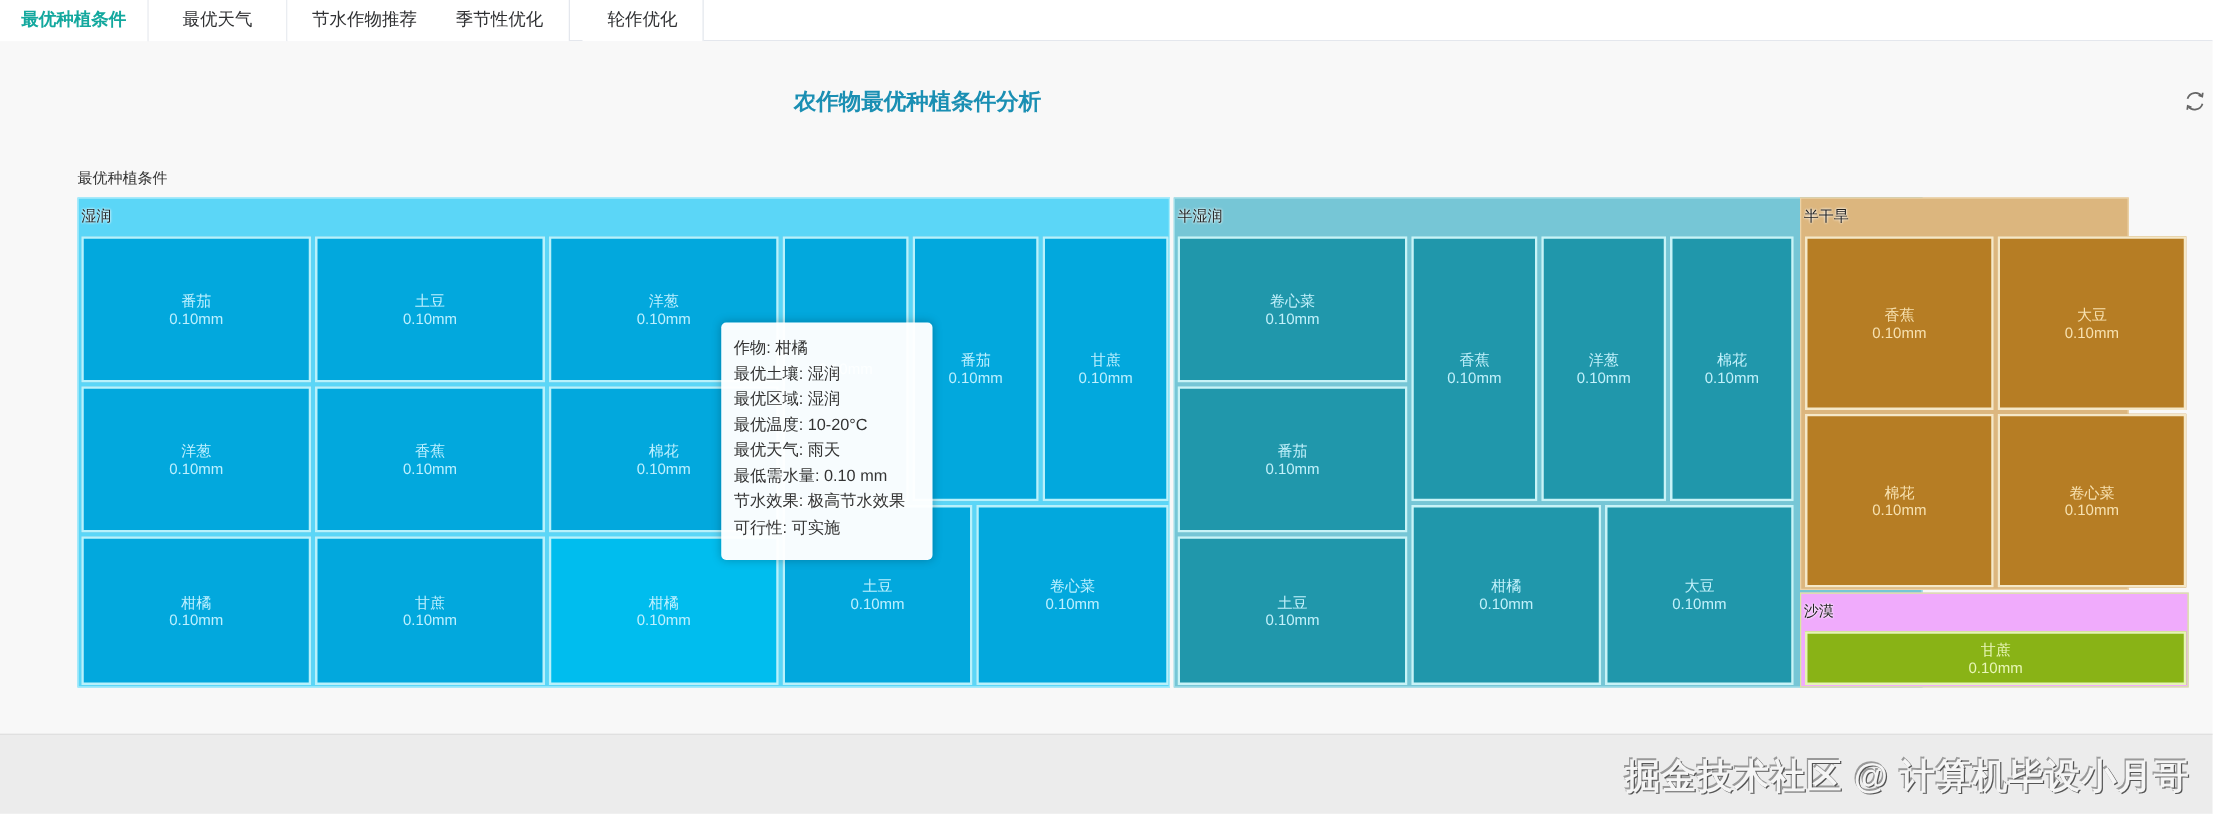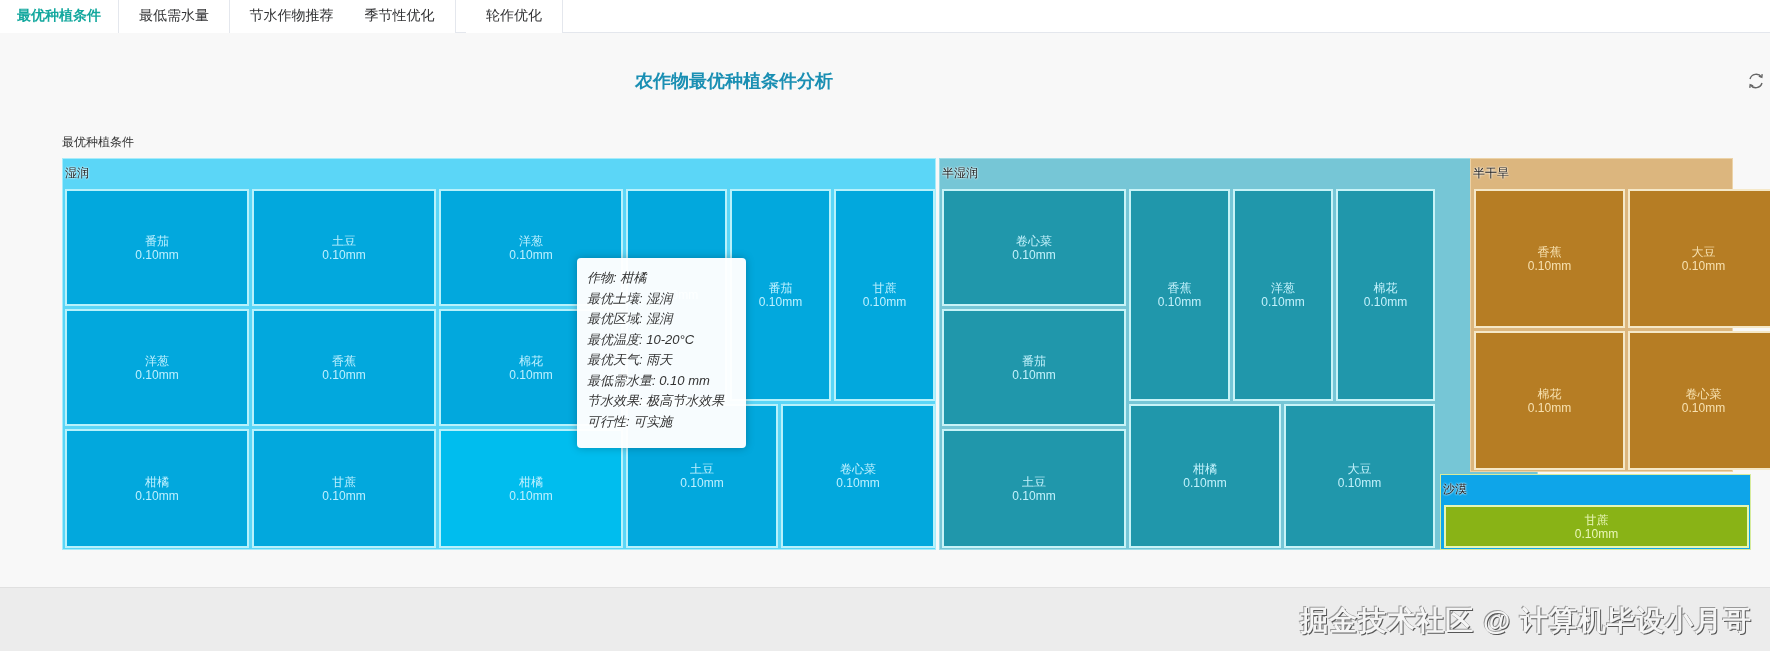"最低需水量" div.tab { text: 低需水量 -> 优天气 }
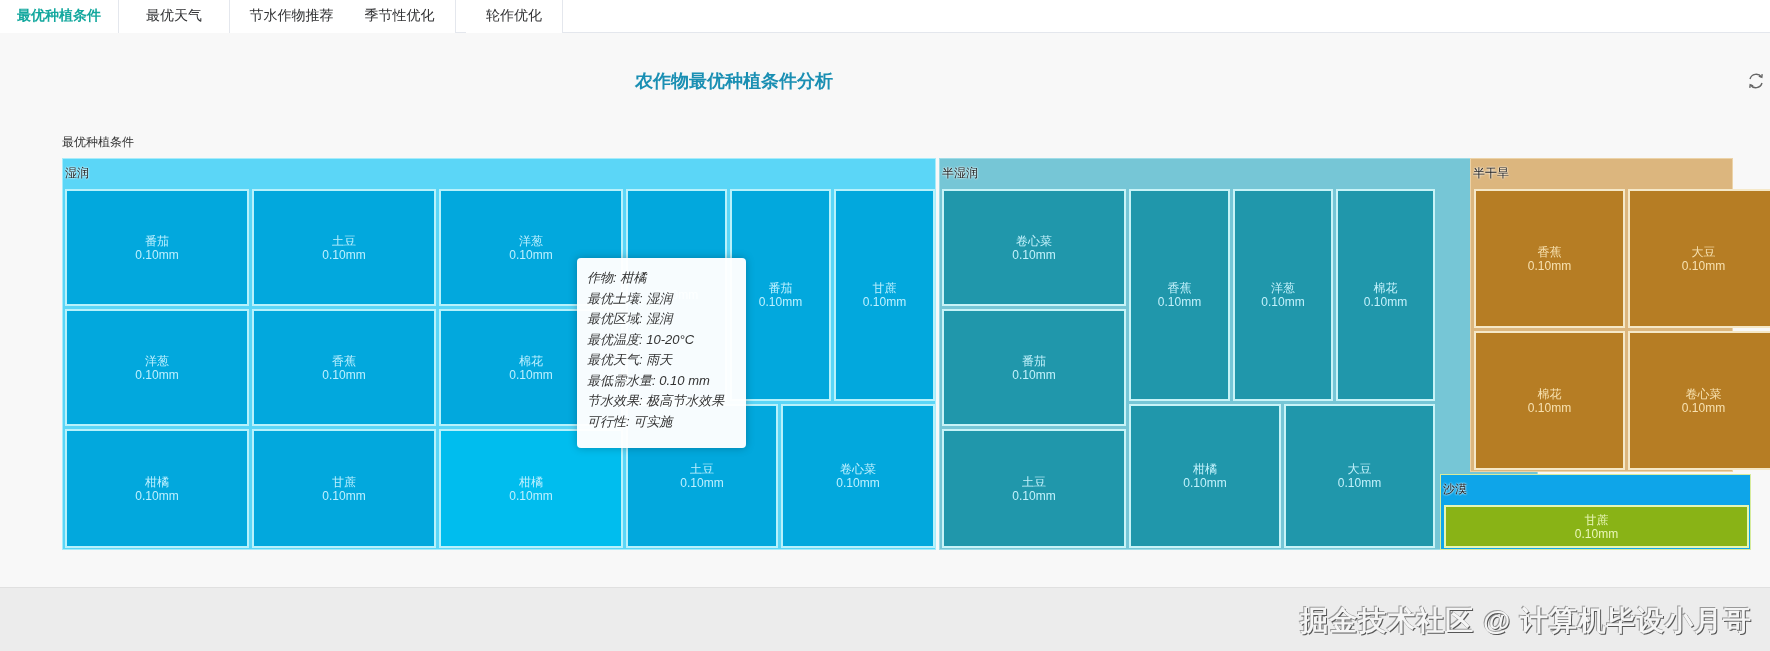"半干旱" div.group { left: 1470px -> 1440px }
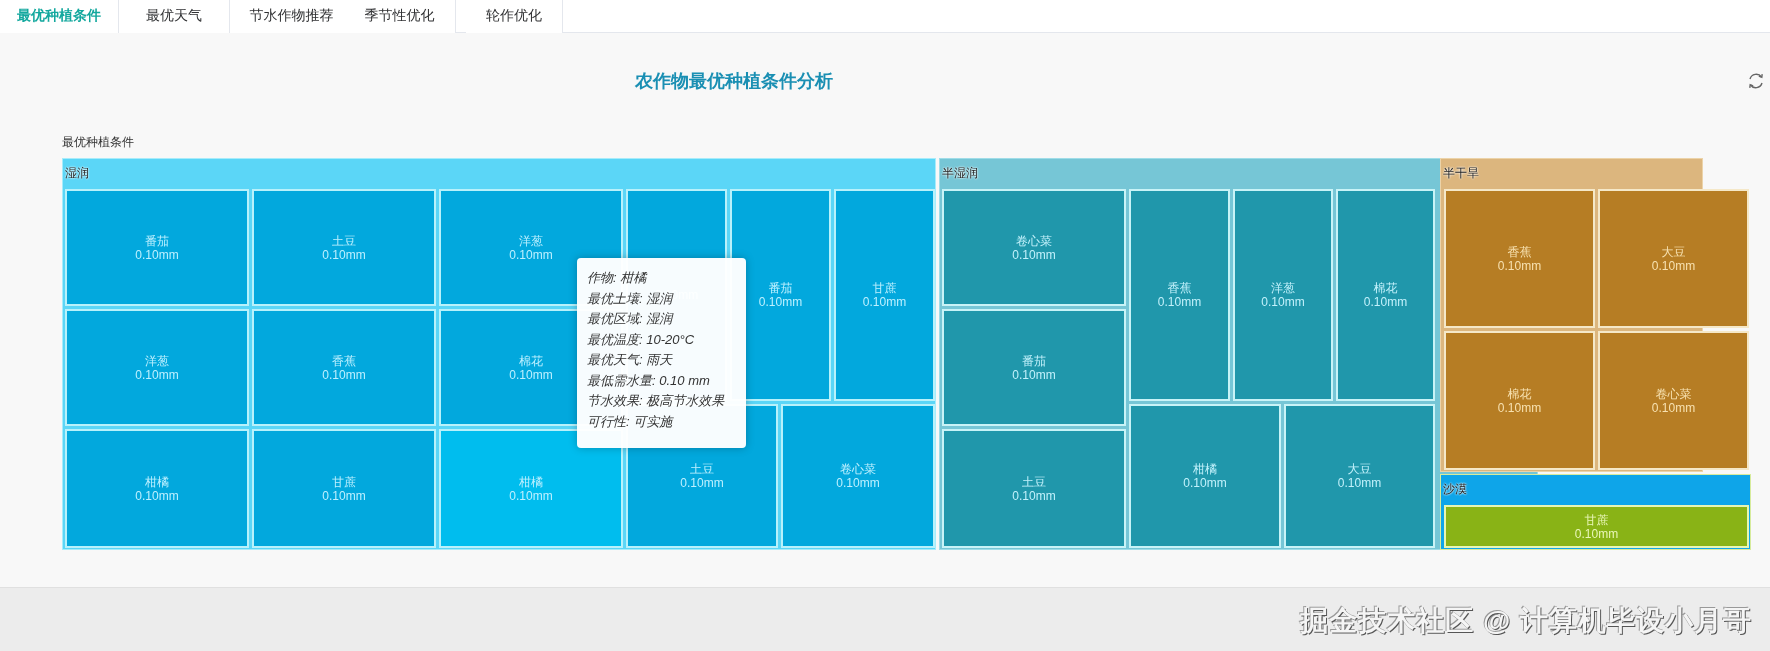"作物: 柑橘" div.tooltip { font-style: italic -> none }
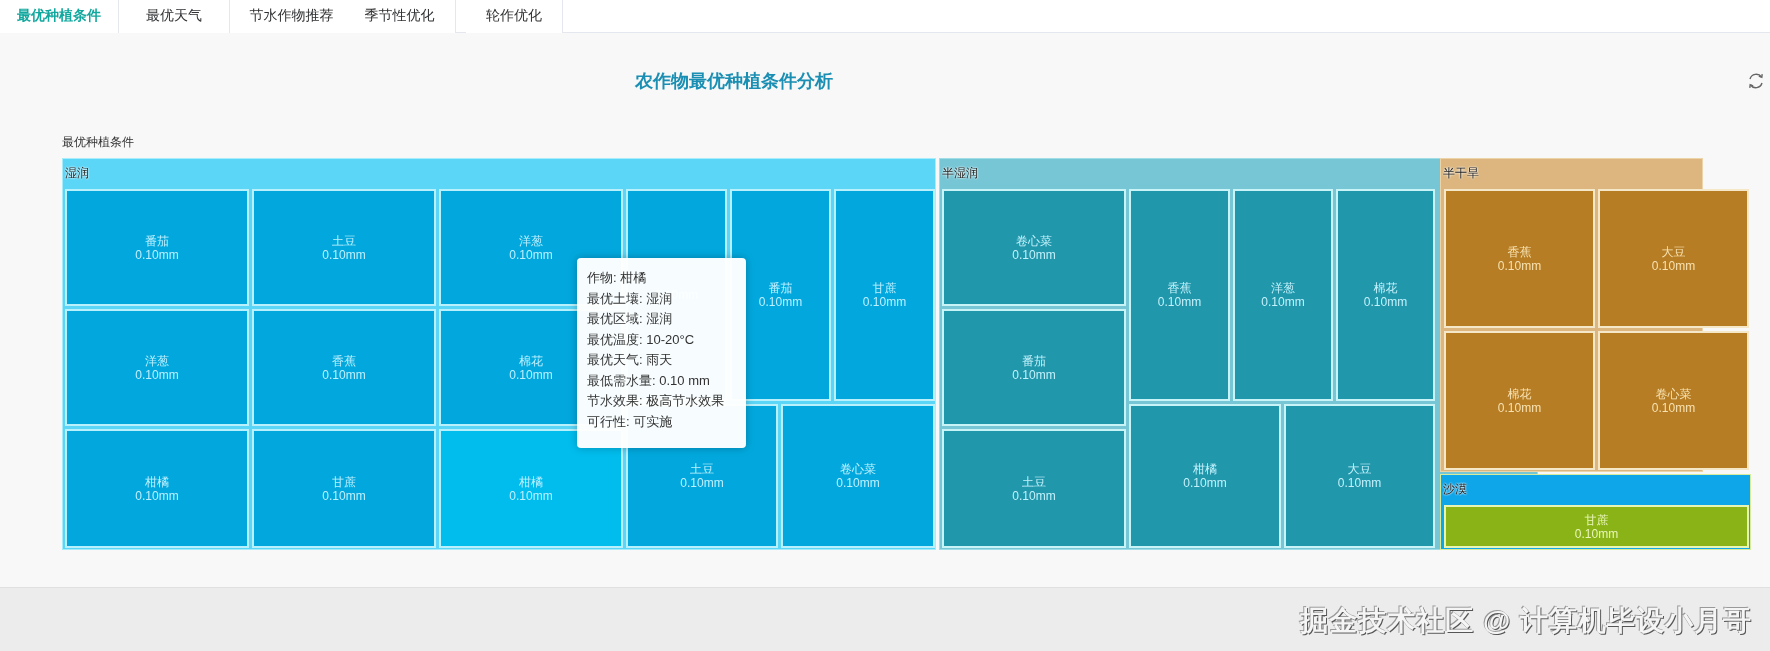"沙漠" .g-desert { background: #0ea5e9 -> #f0abfc }
